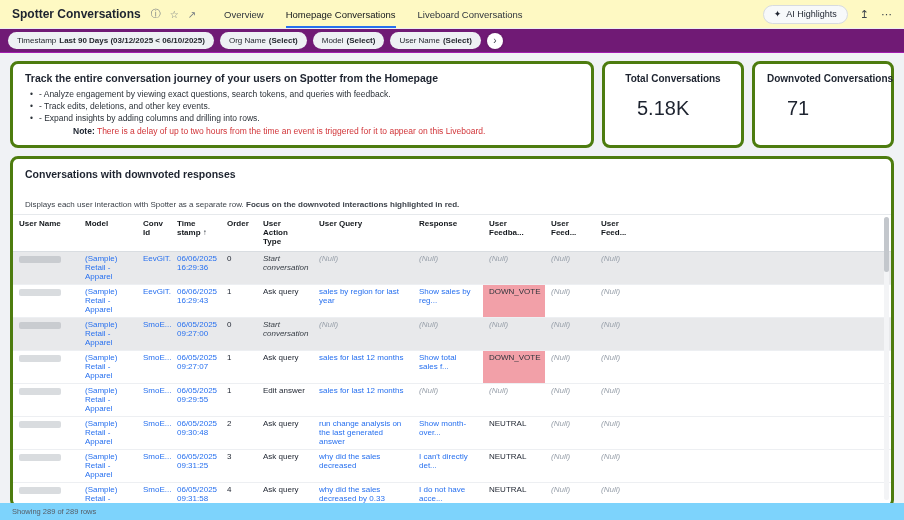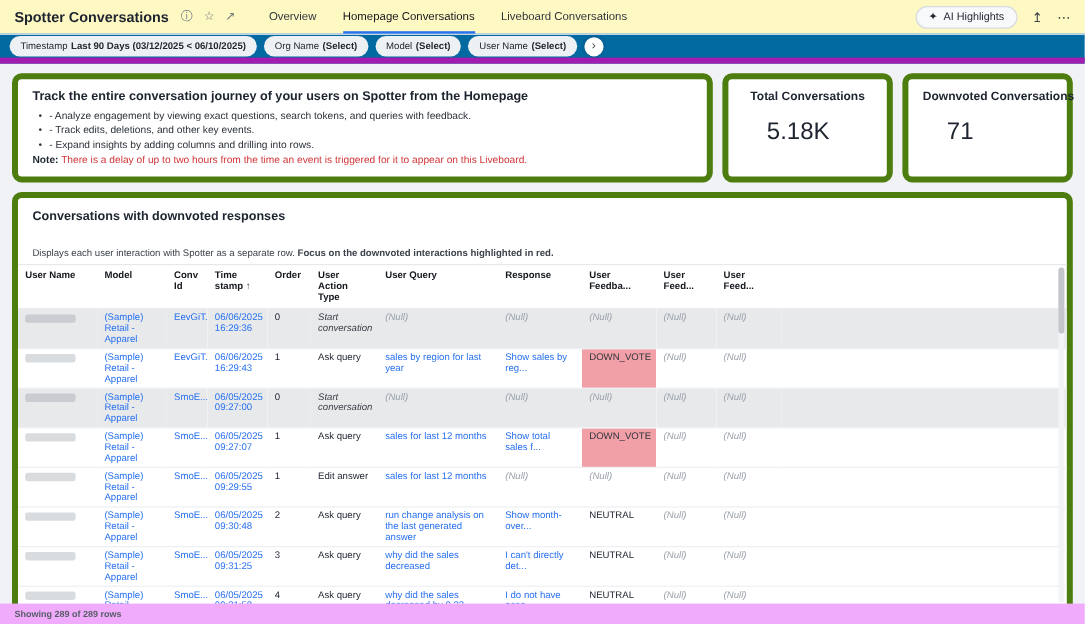"Timestamp" .filterbar { background: #0369a1 -> #701a75; border-bottom: 5px solid #a21caf -> 1px solid #a21caf }
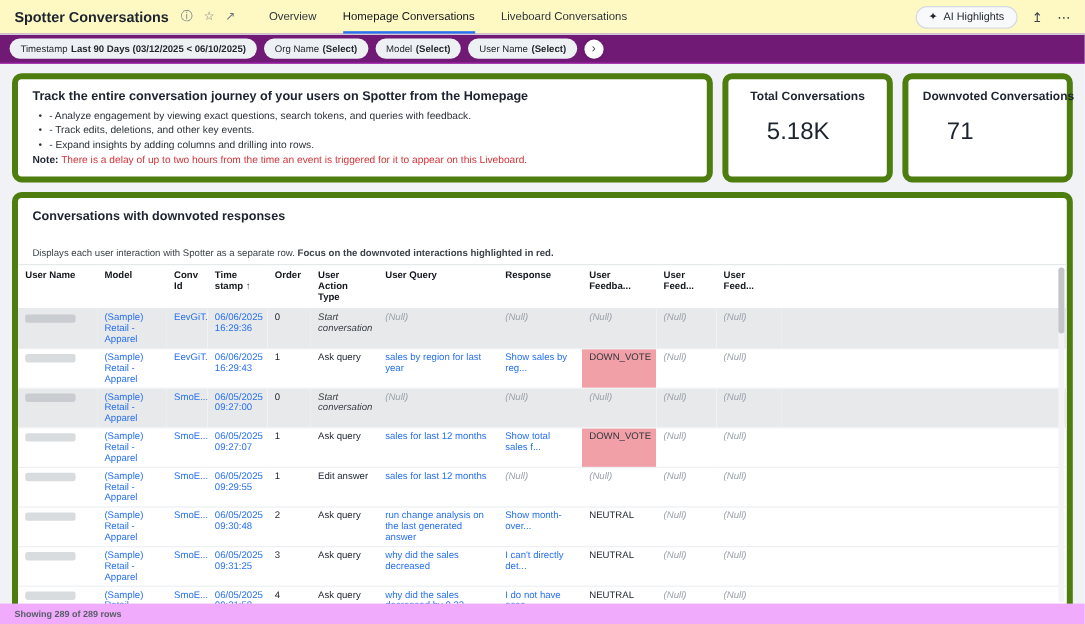"Track the entire conversation journey" .card { border: 5px solid #4d7c0f -> 3px solid #4d7c0f }
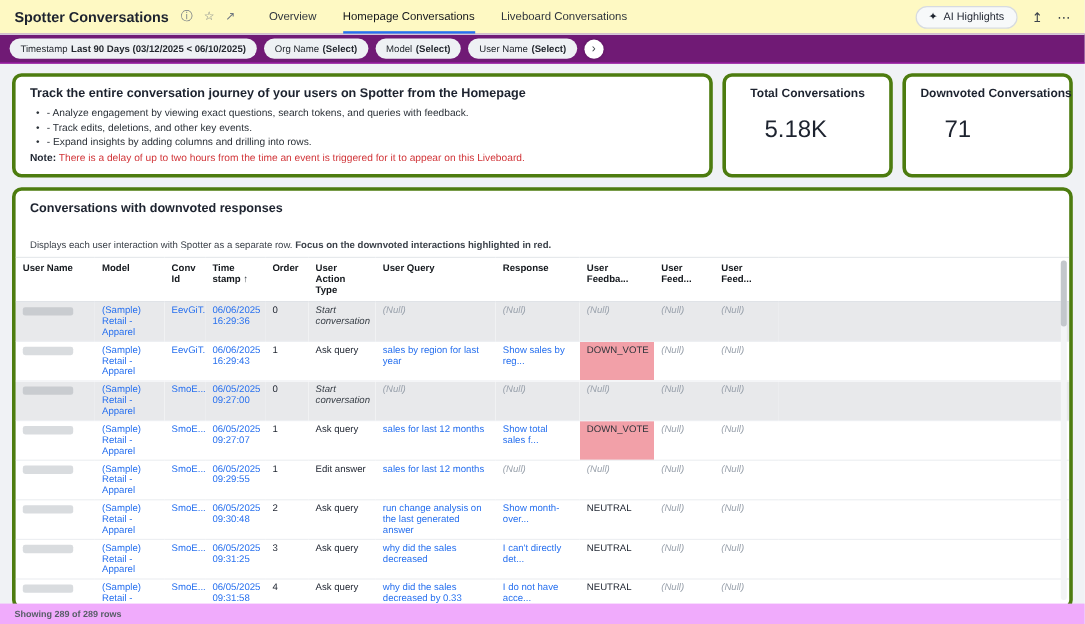"Note: There is a delay" .note { margin-left: none -> 48px }
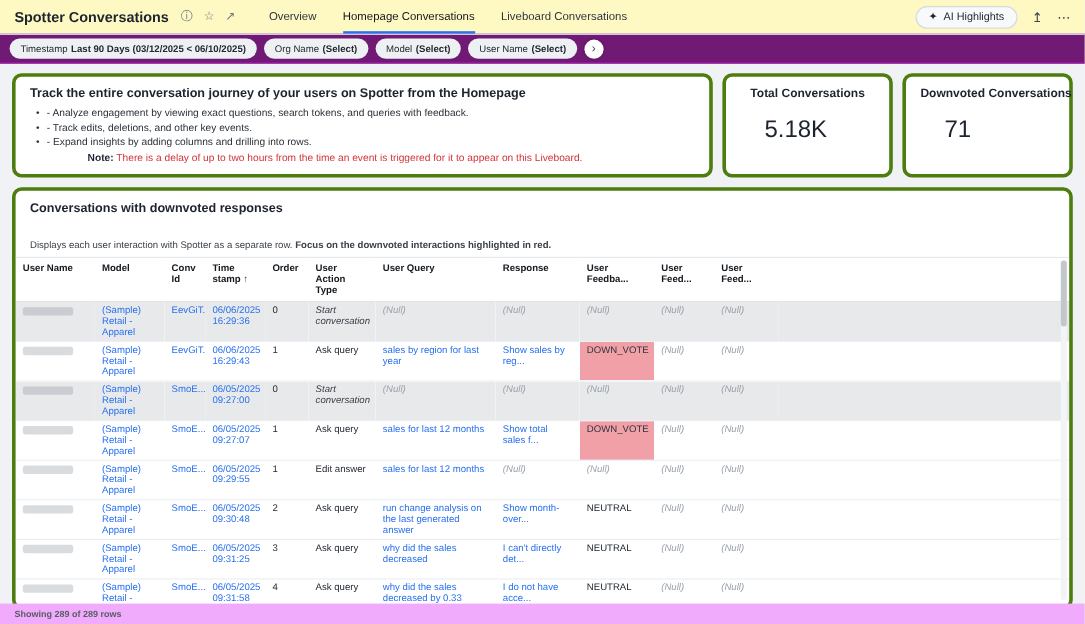"Showing 289 of 289 rows" .bottombar { background: #f0abfc -> #7dd3fc; font-weight: bold -> none }
